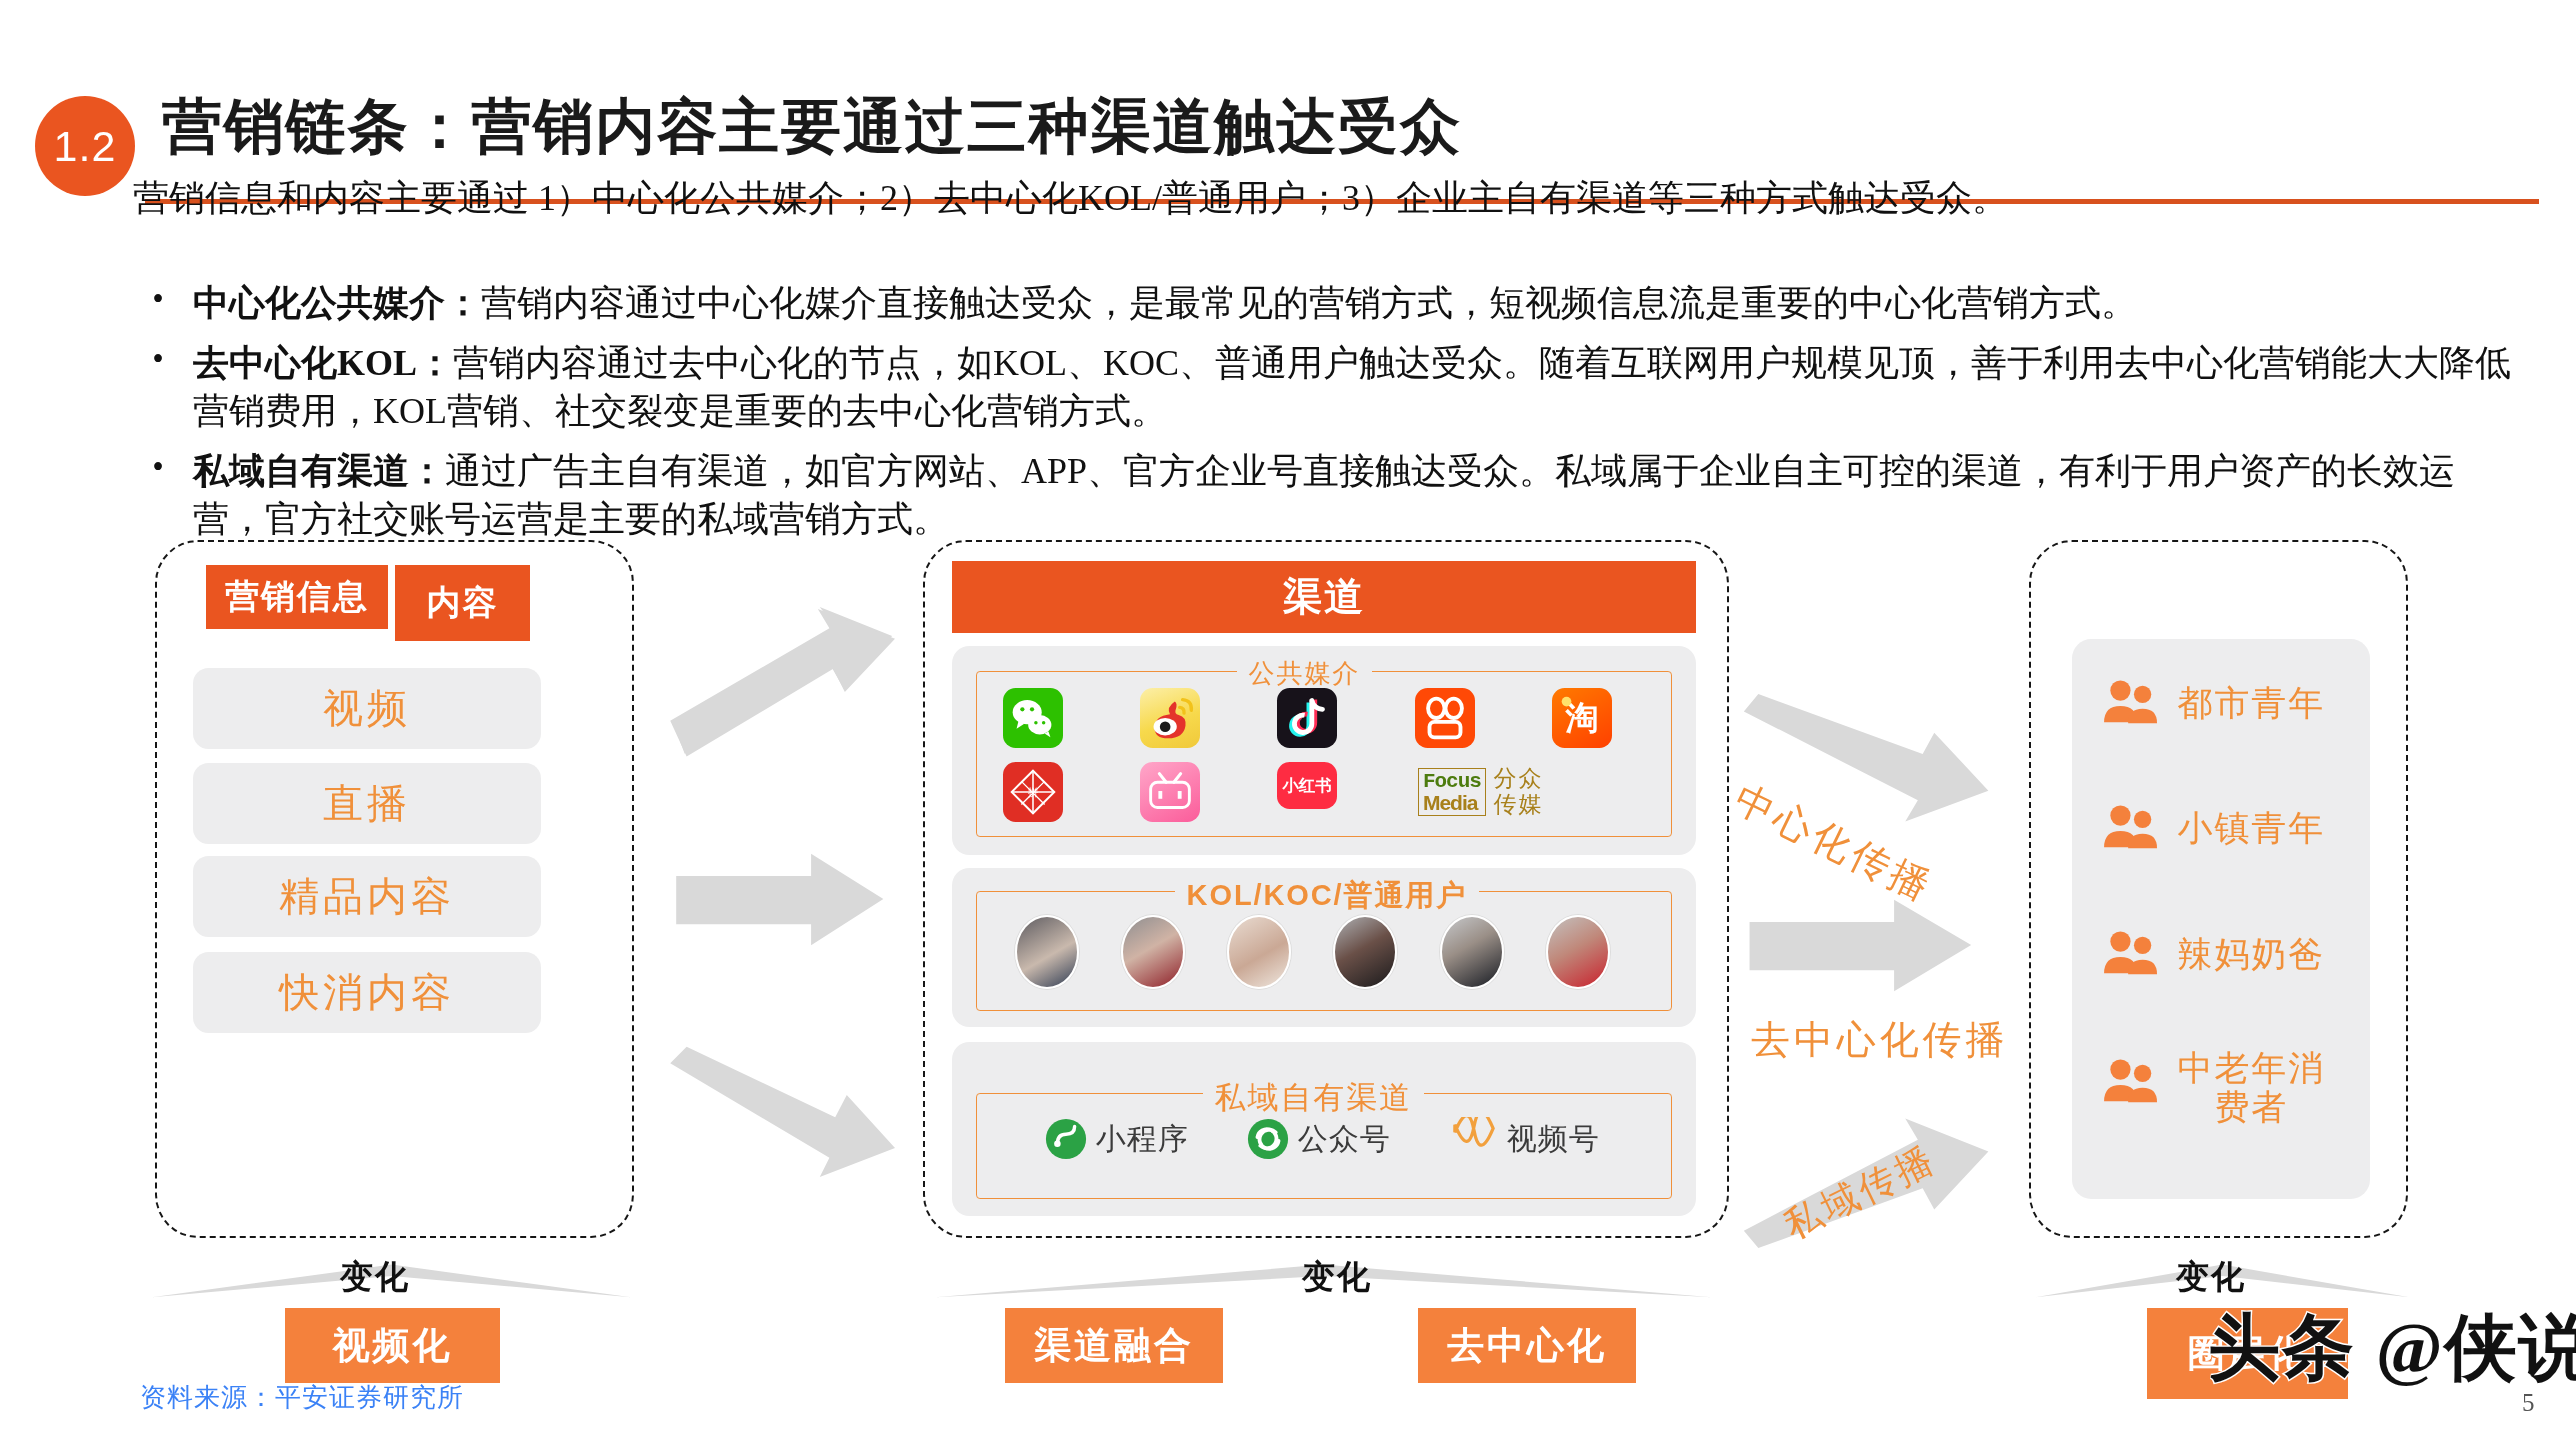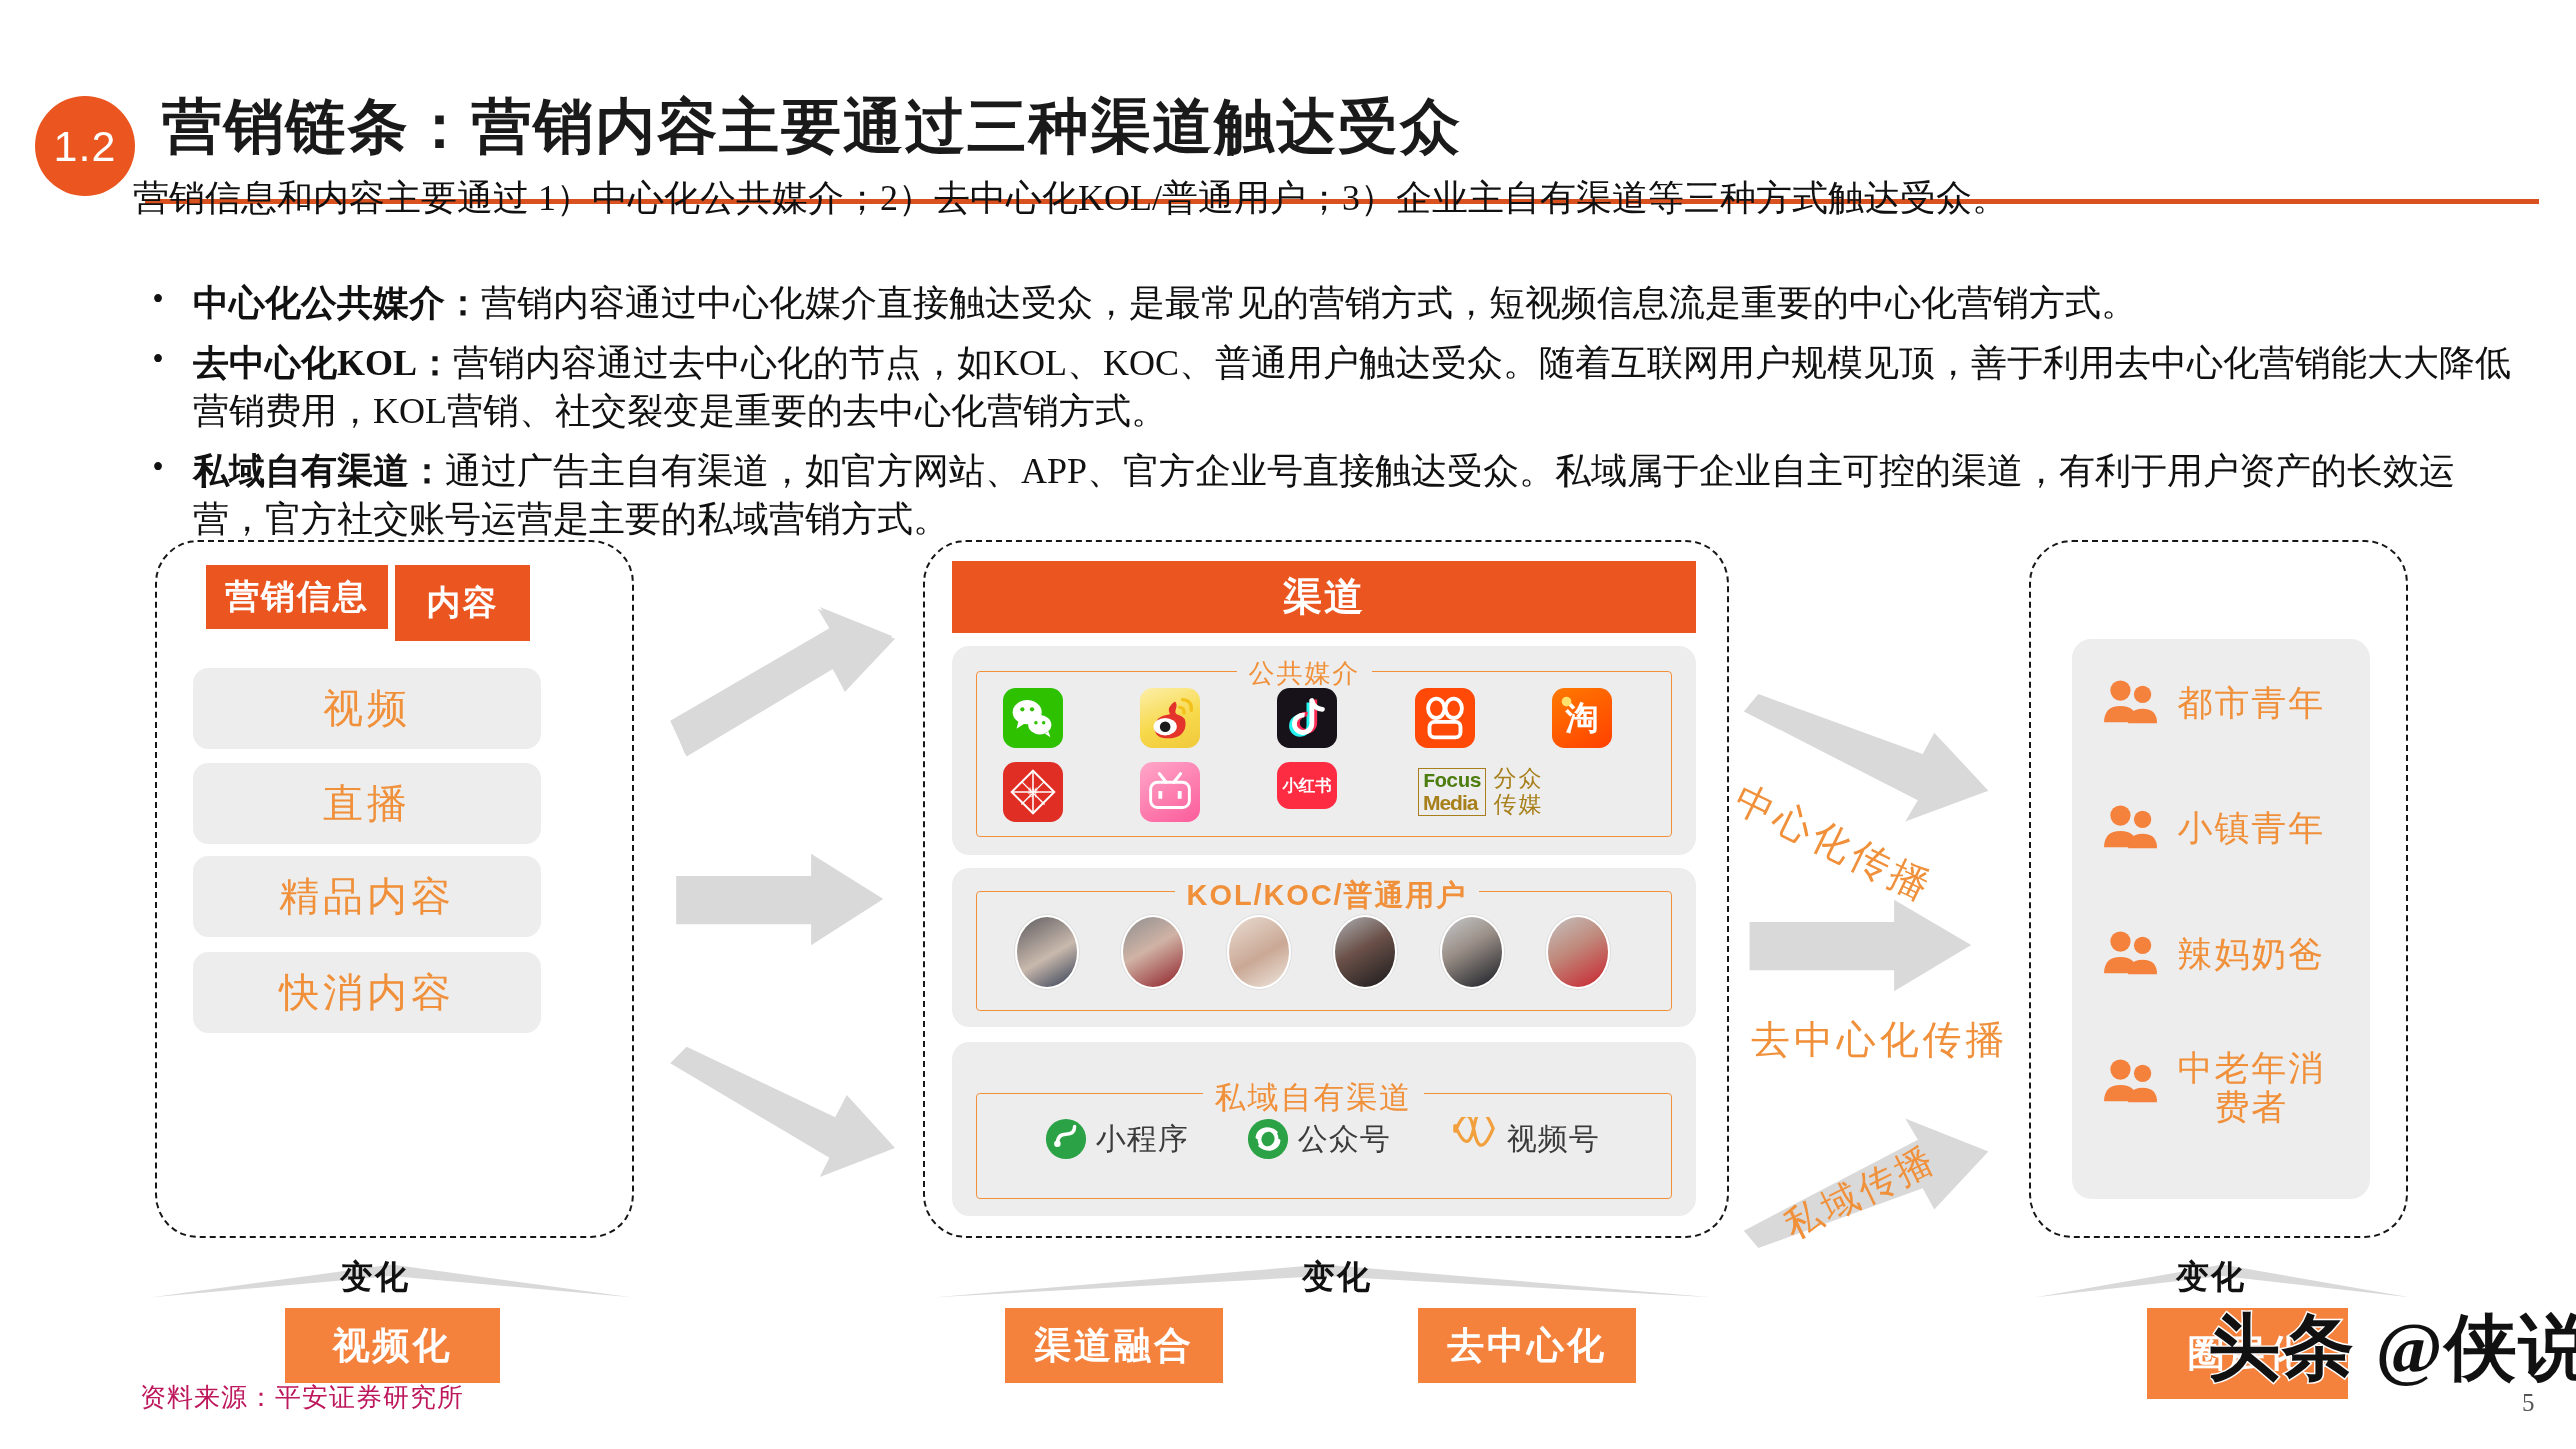"资料来源：平安证券研究所" .src { color: #be185d -> #3b82f6 }
